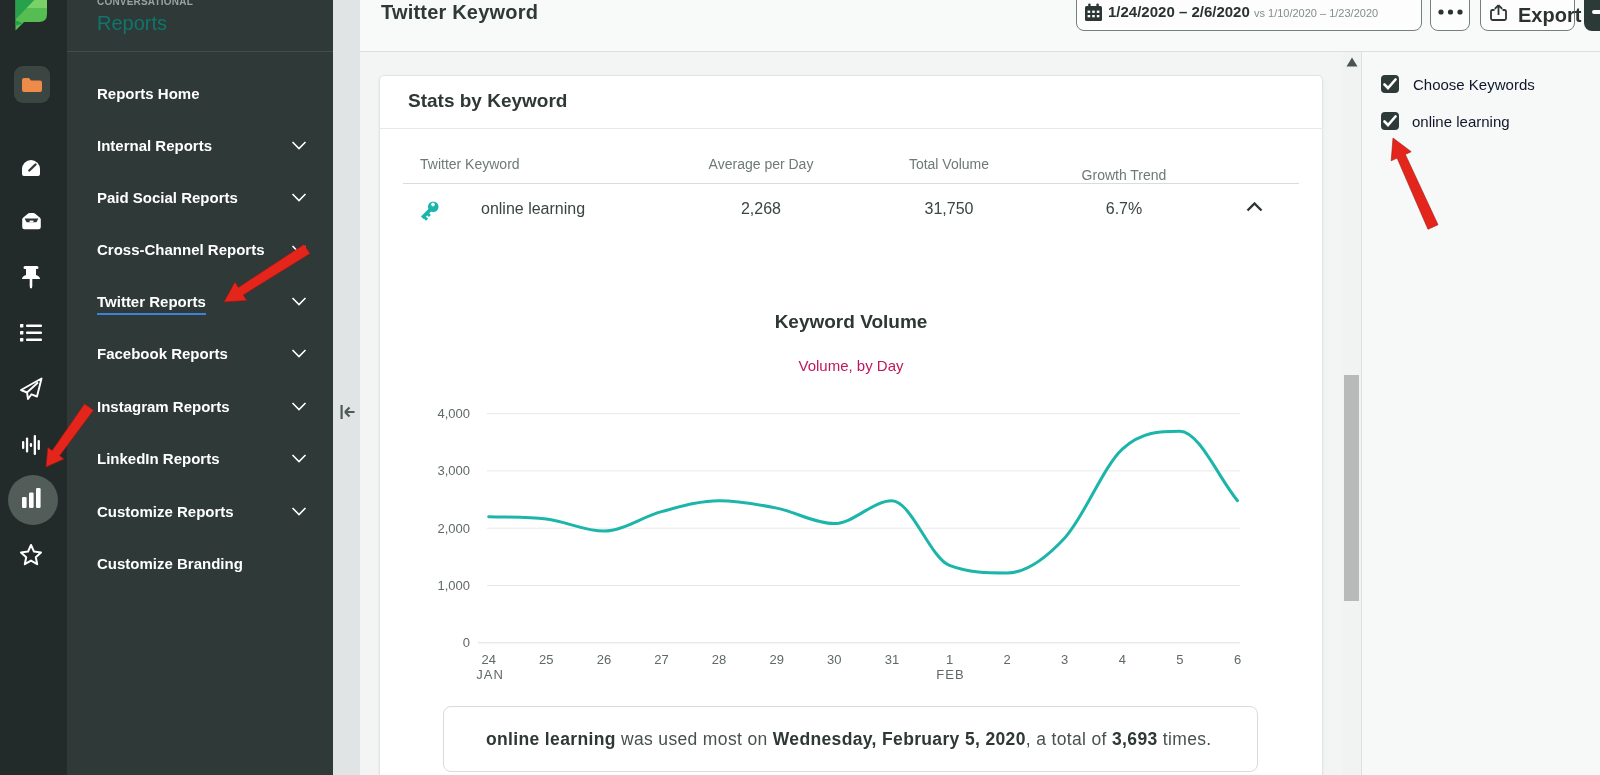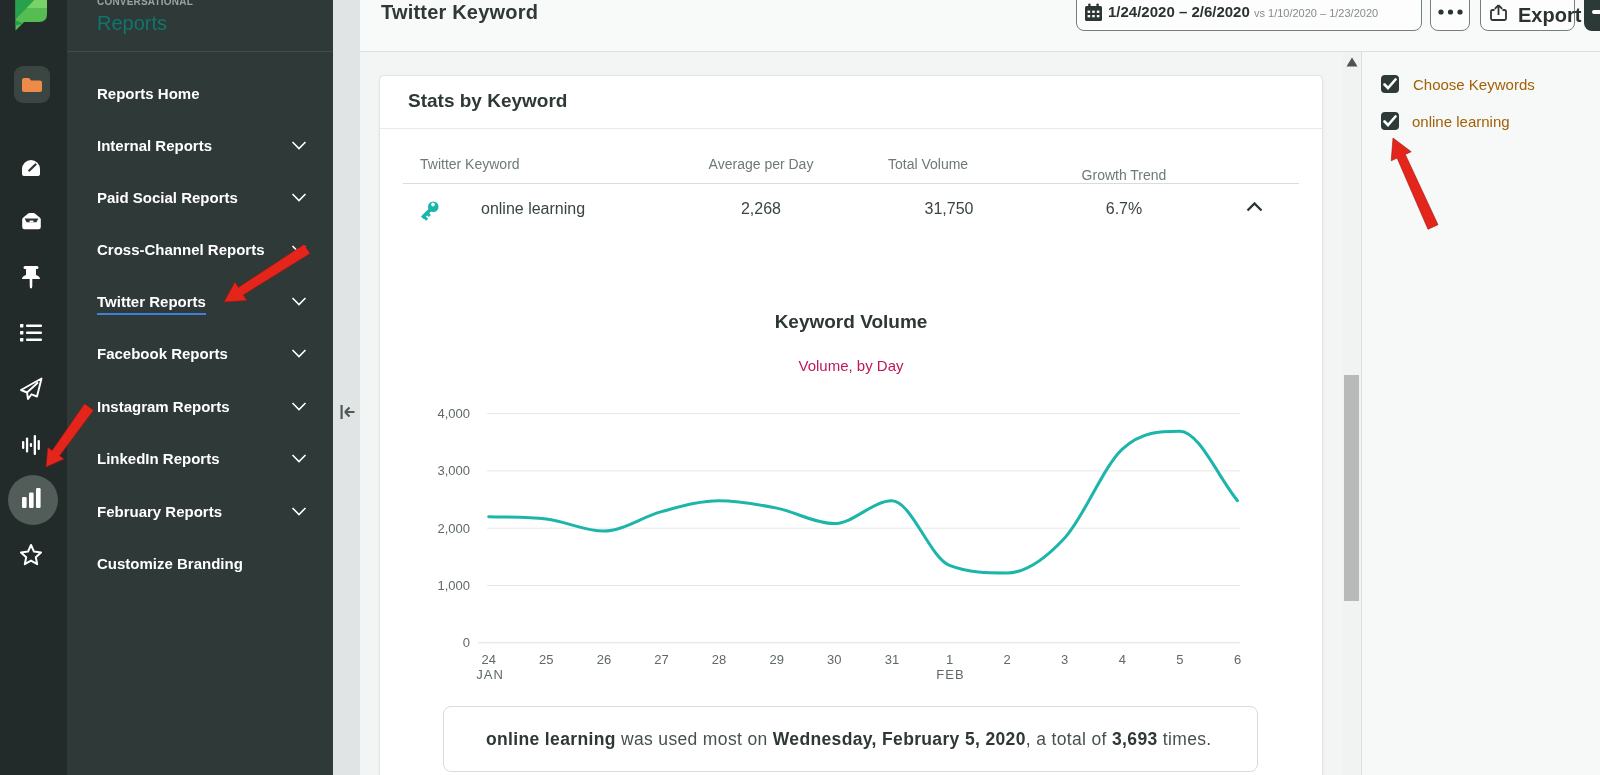"Choose Keywords" .cb-lbl { color: #a16207 -> #0f172a }
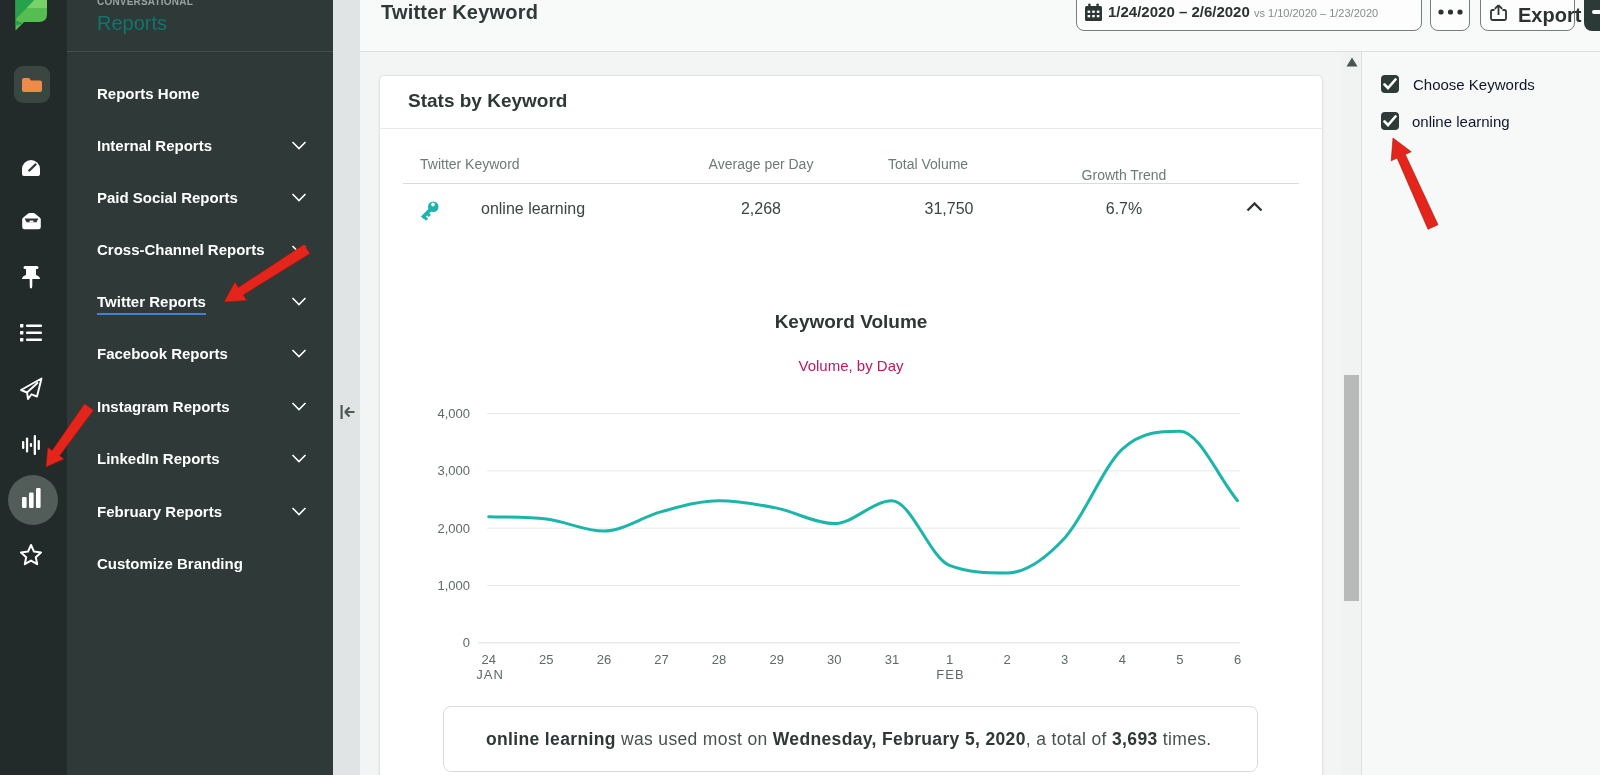"Total Volume" div.th { text-align: none -> center }
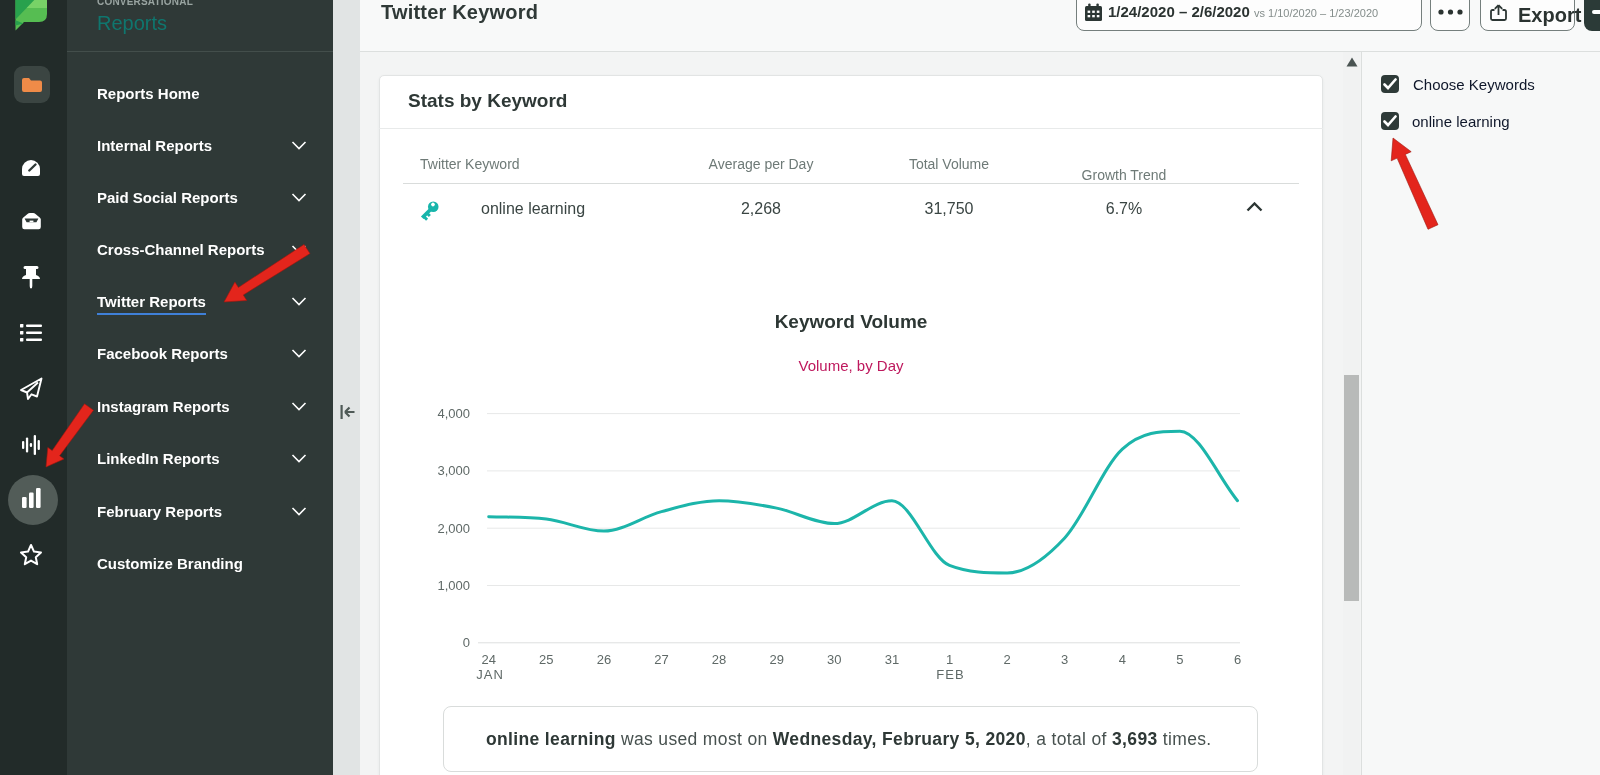"February Reports" div.mi { text: February -> Customize }
